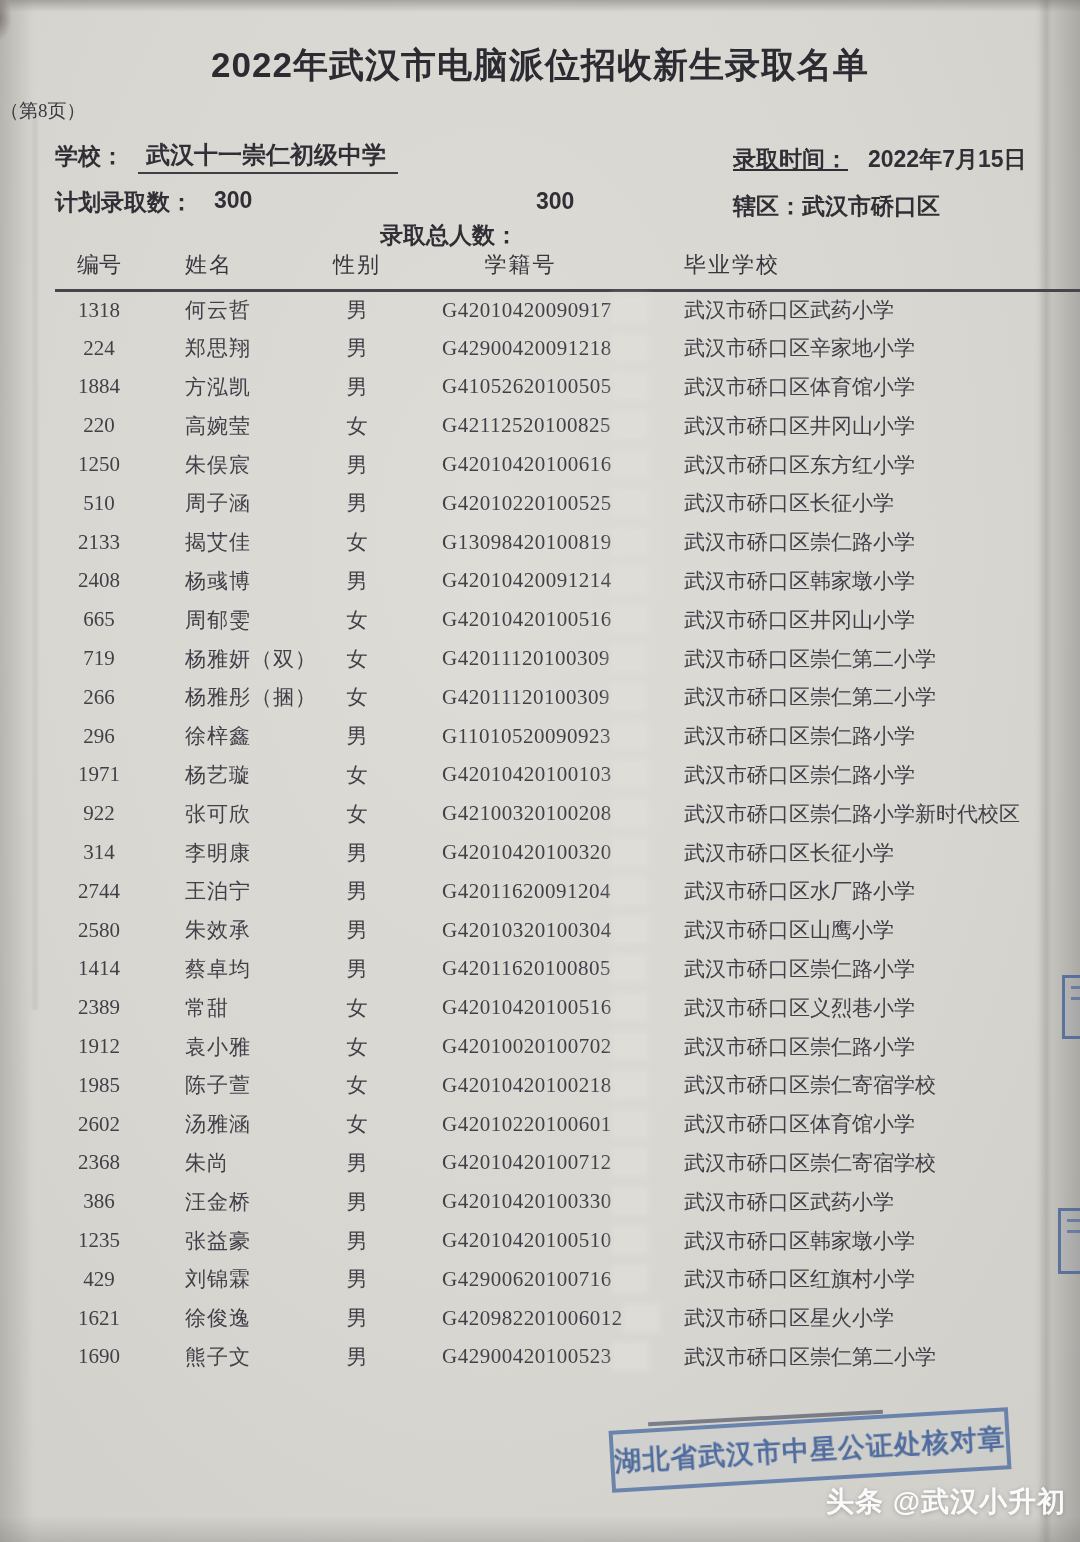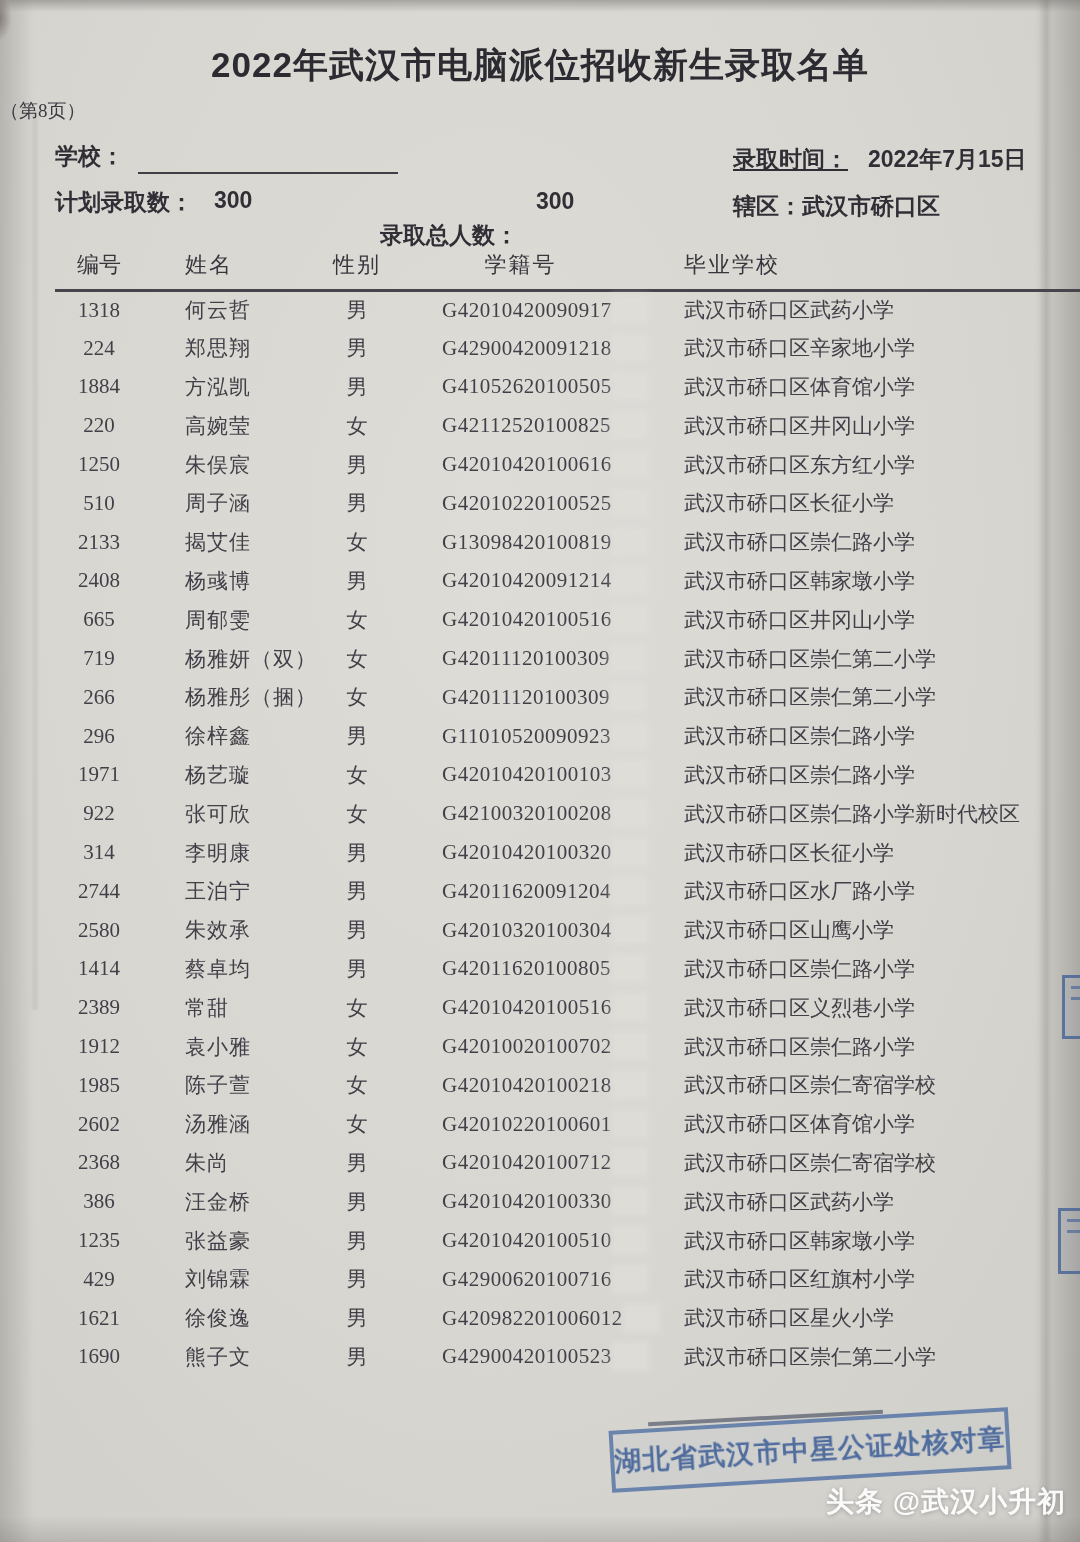"武汉十一崇仁初级中学" span.info { html: none -> <span>武汉十一崇仁初级中学</span> }
